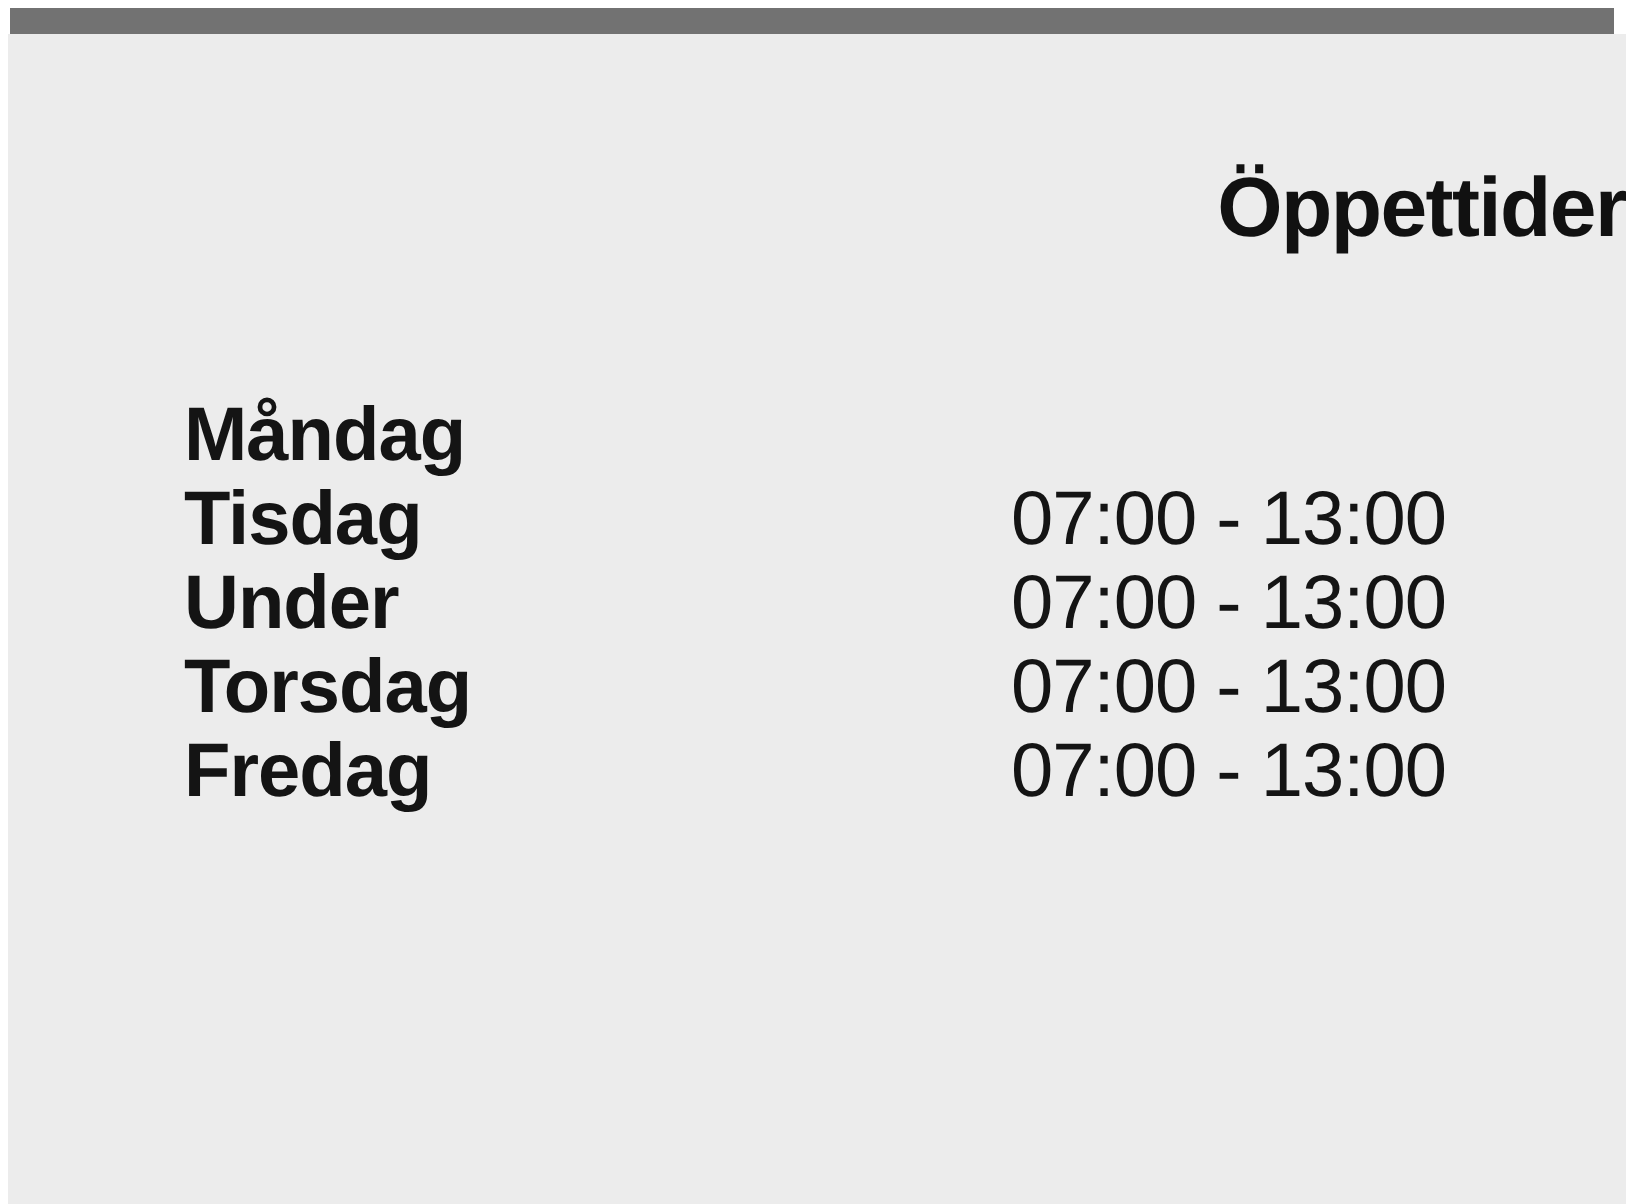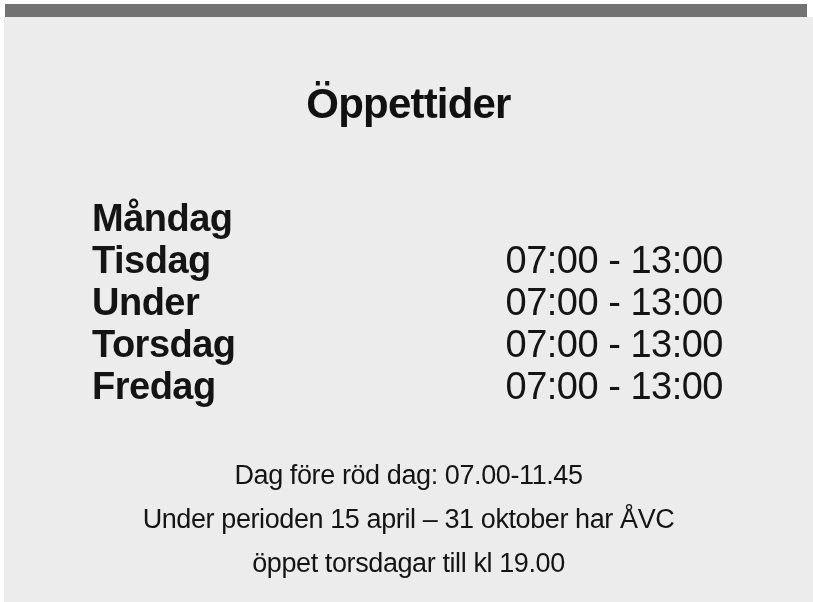"Öppettider" * { text-align: none -> right }
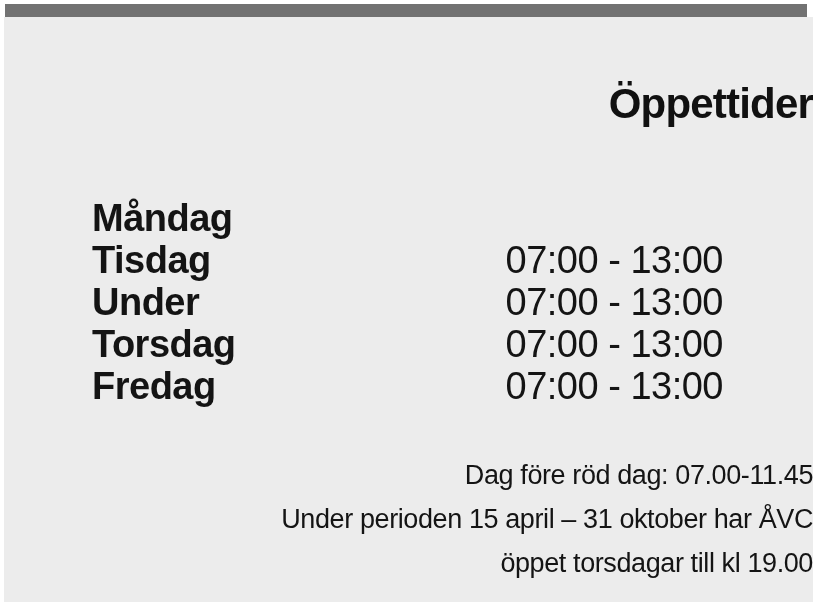"Dag före röd dag: 07.00-11.45" div.notes { html: <div> <div>Dag före röd dag: 07.00-11.45</div> <div>Under perioden 15 april – 31 oktober har ÅVC</div> <div>öppet torsdagar till kl 19.00</div> </div> -> none }
